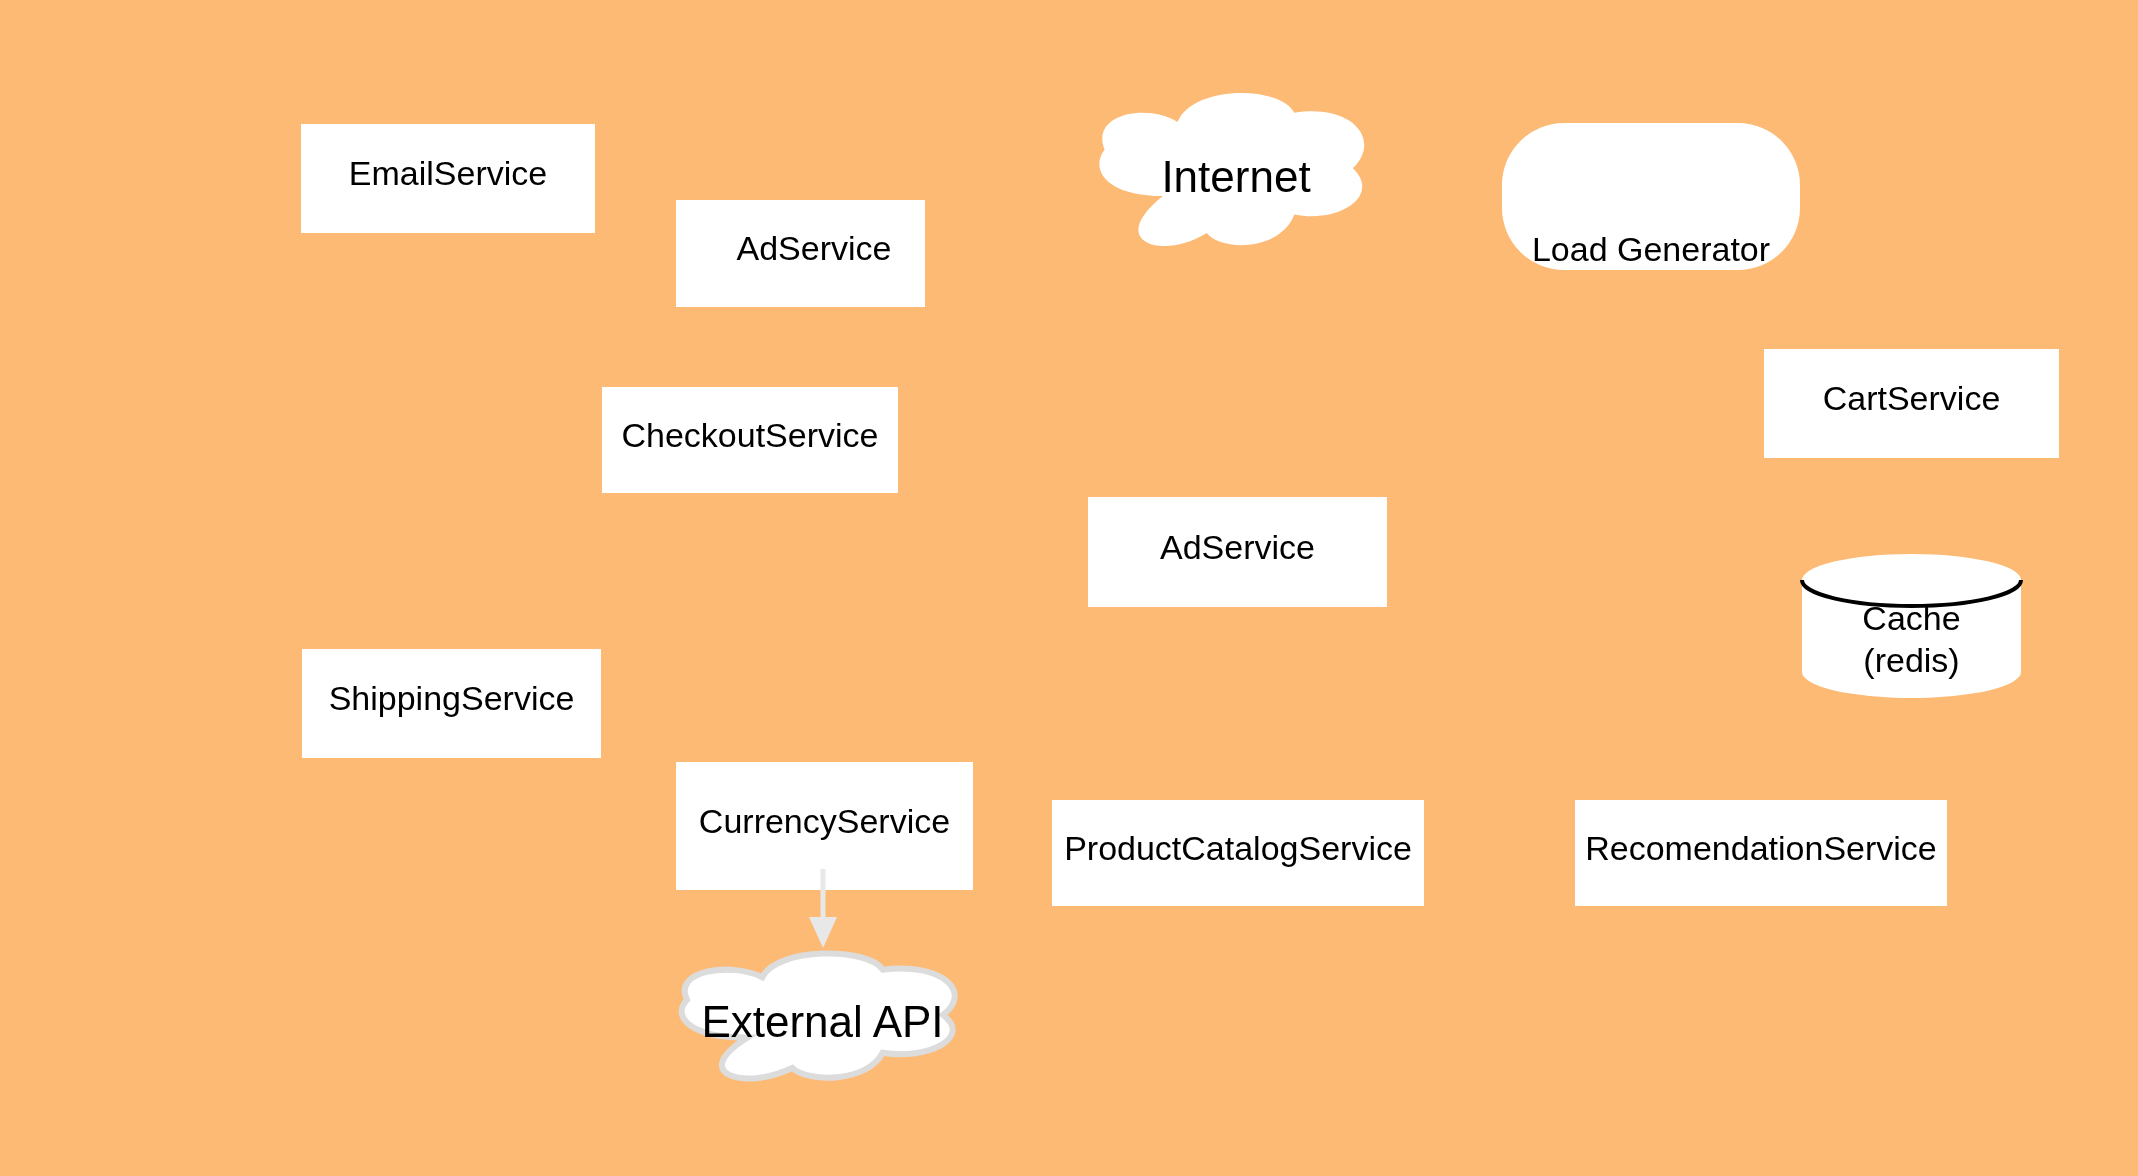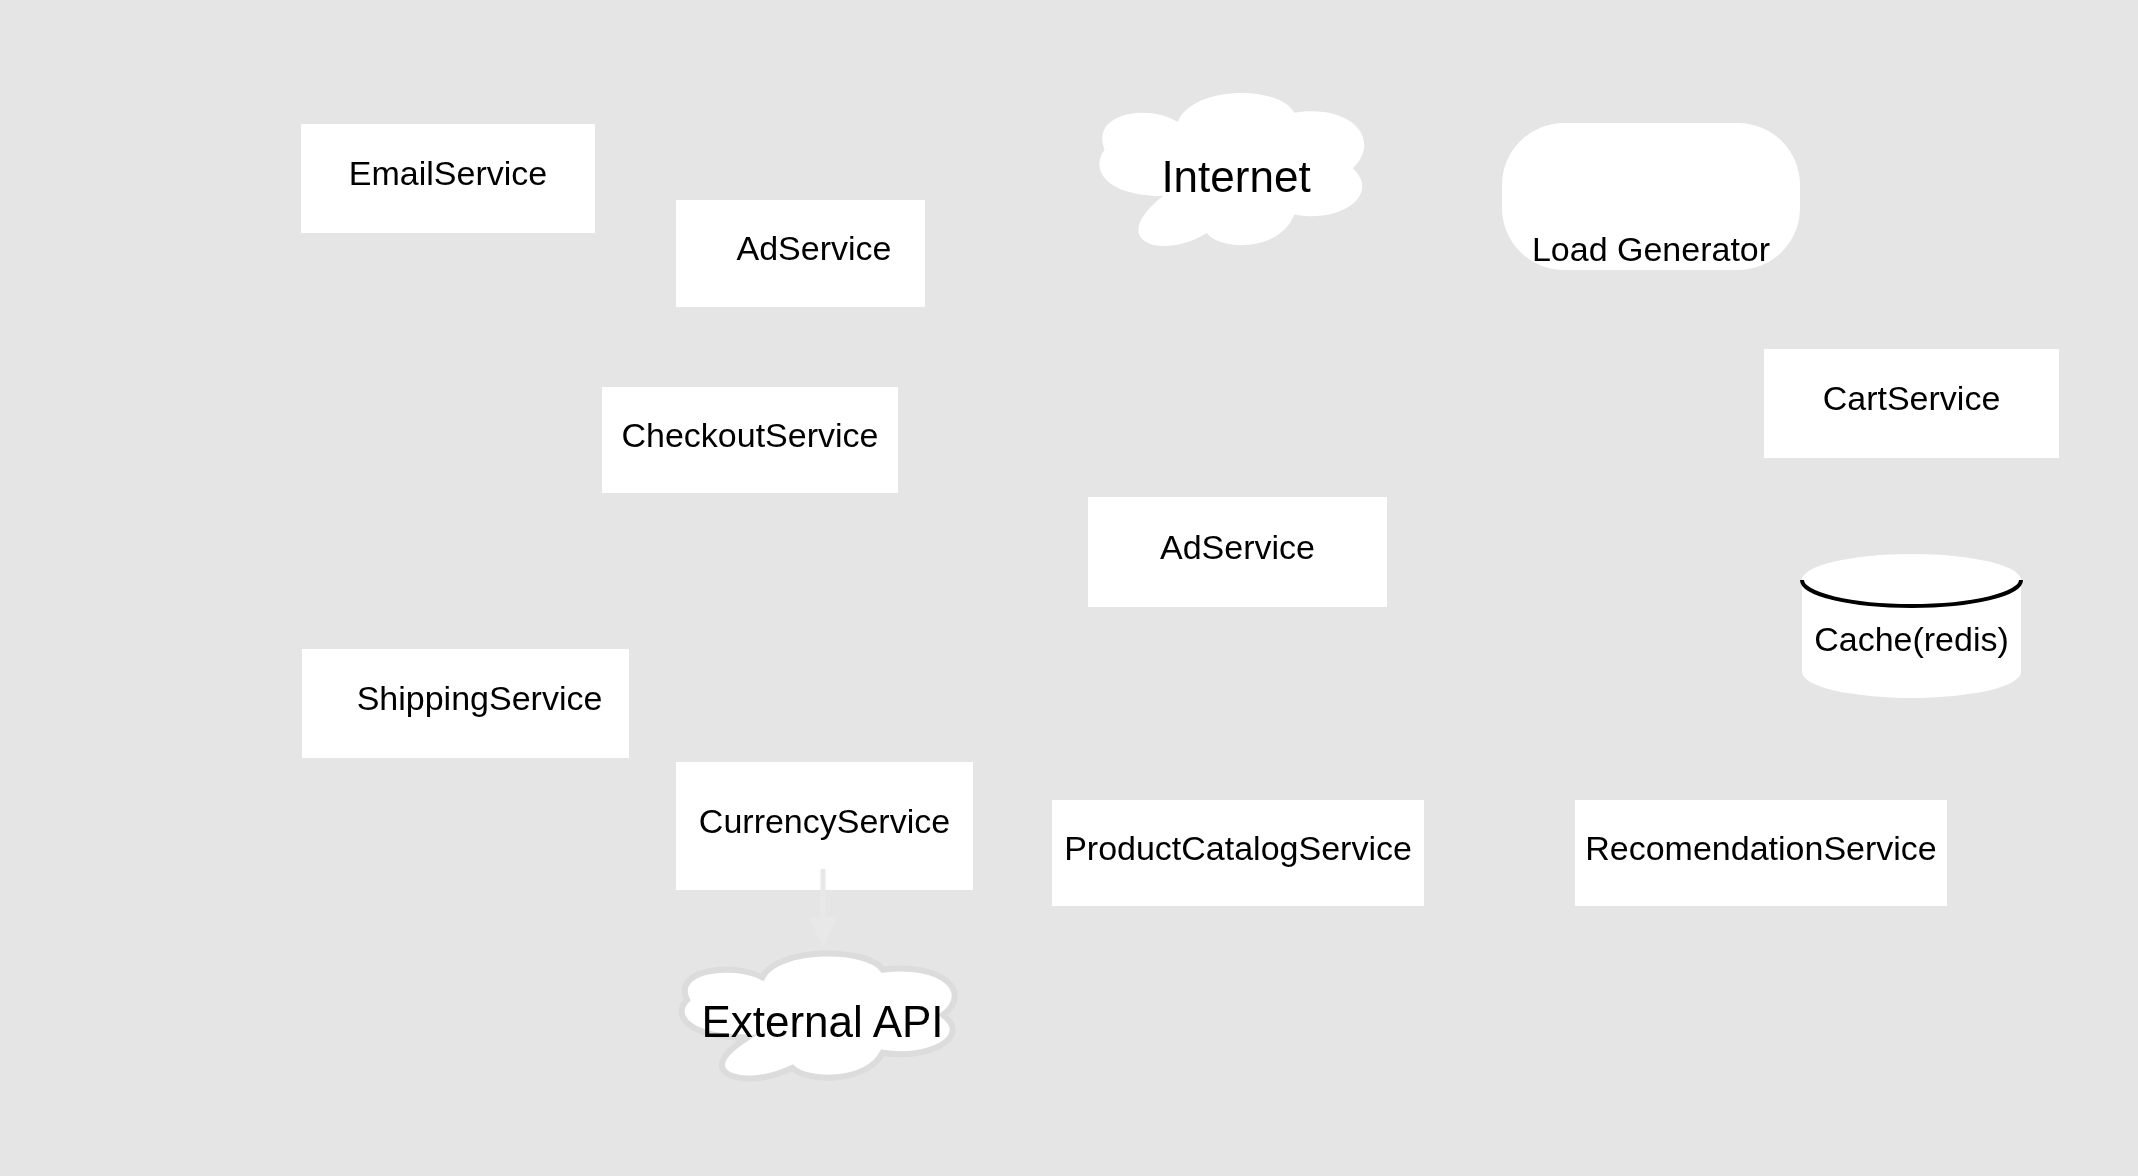"EmailService" #canvas { background: #e5e5e5 -> #fdba74 }
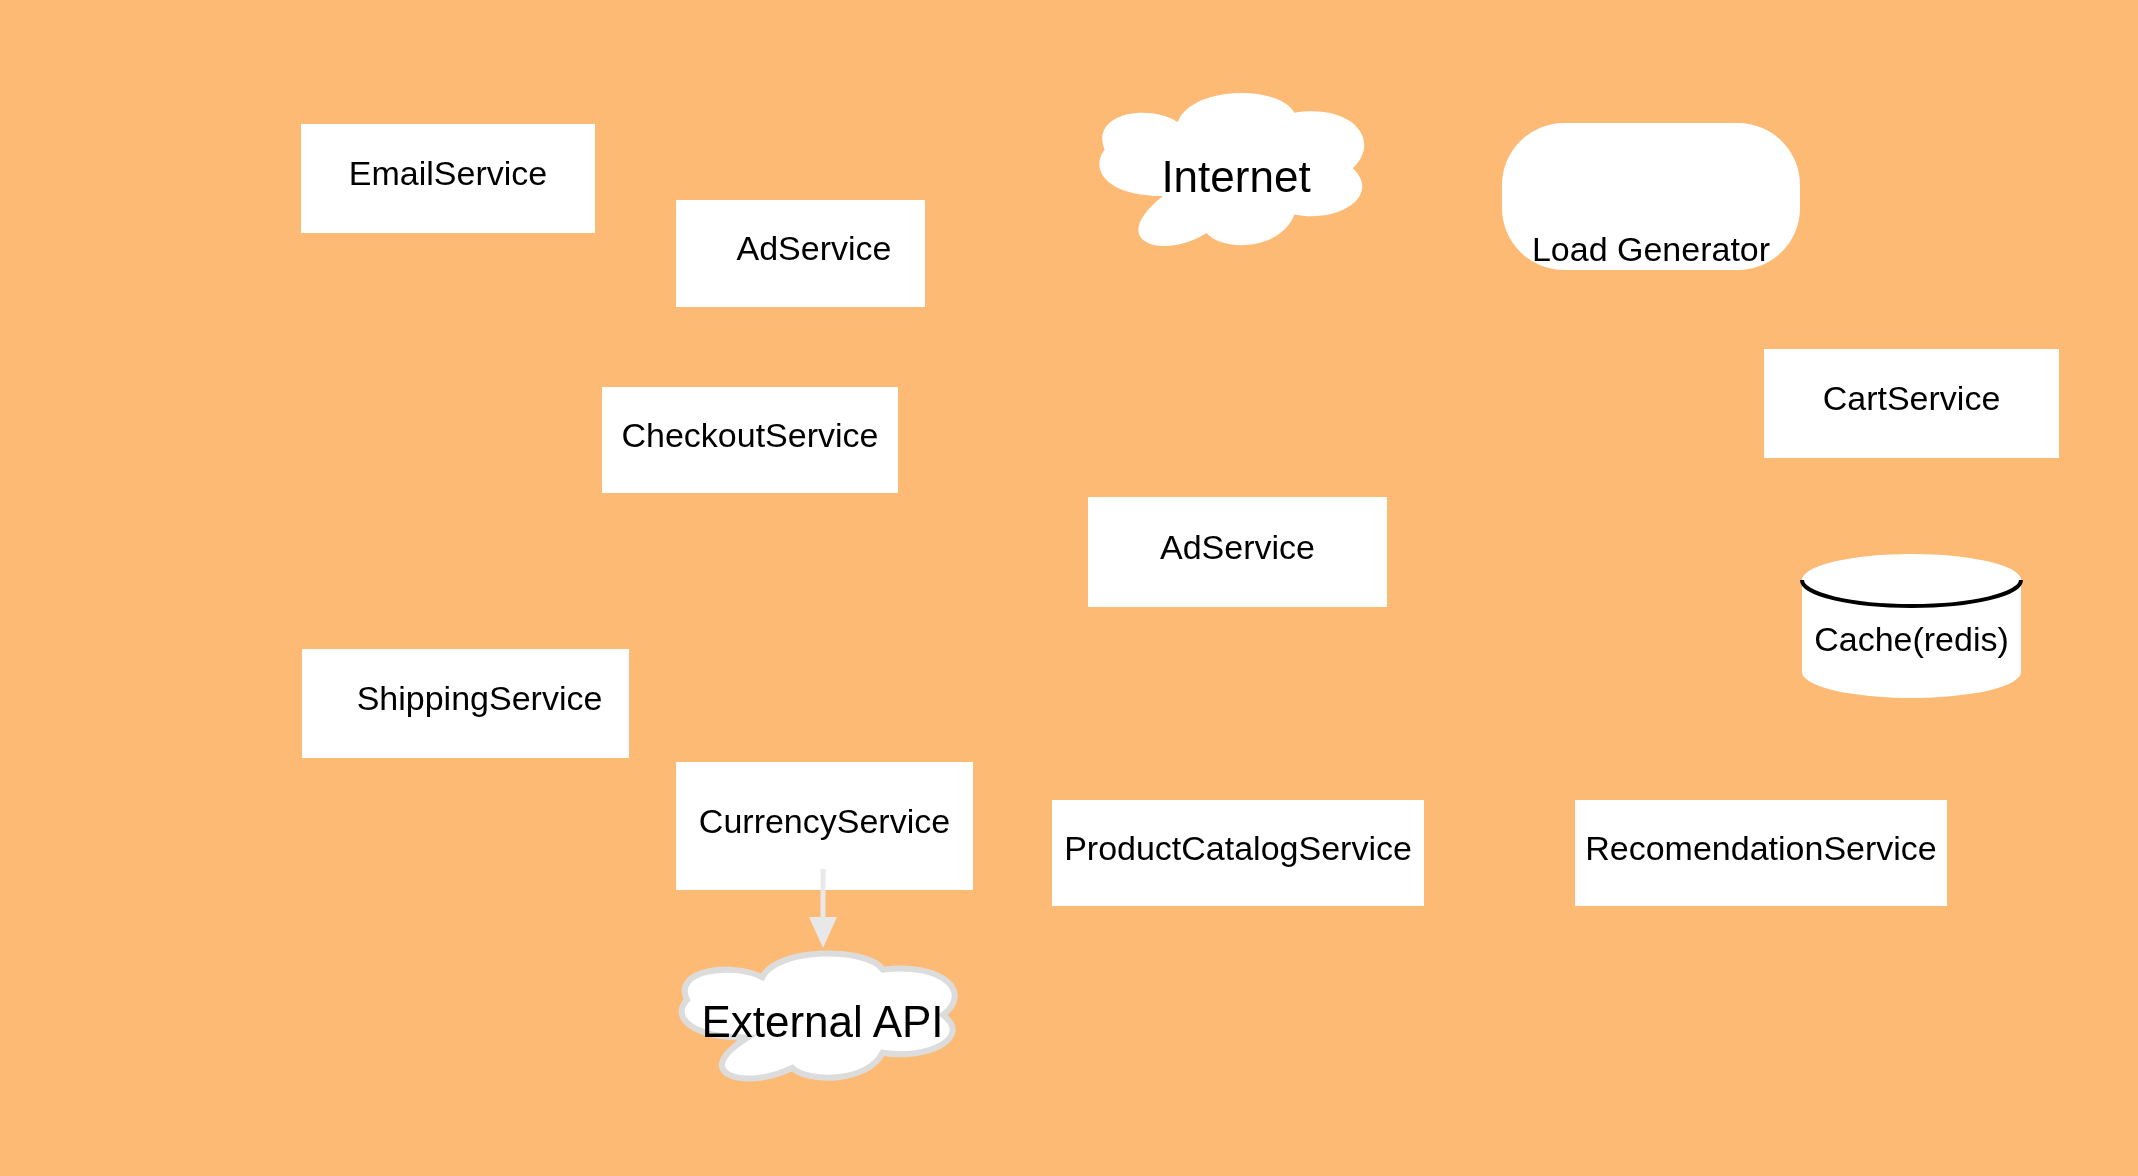"Cache" #n-cache .cyl-lbl { flex-direction: row -> column }
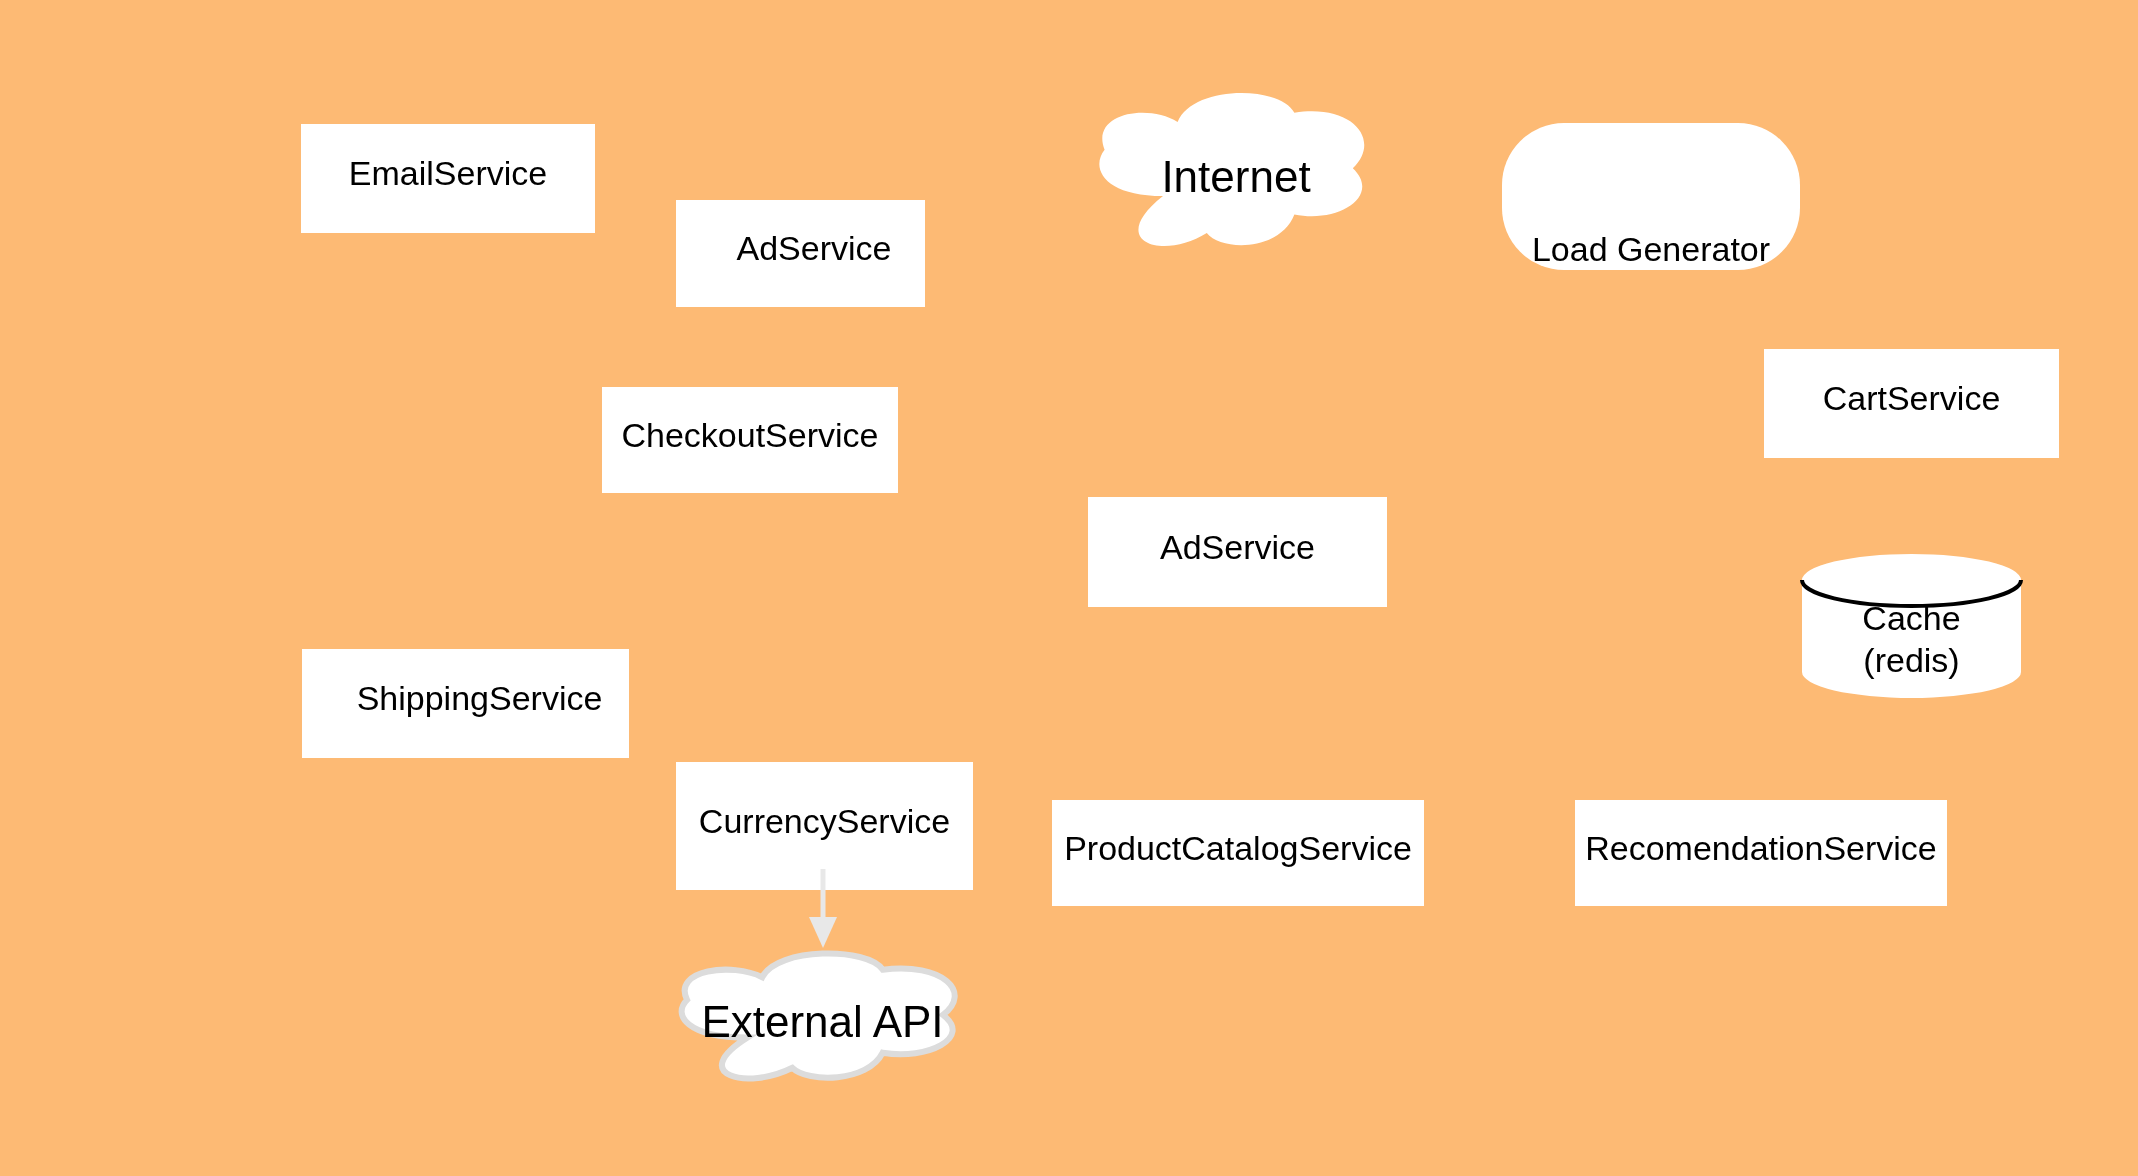"ShippingService" #n-shipping { padding-left: 28px -> none }
